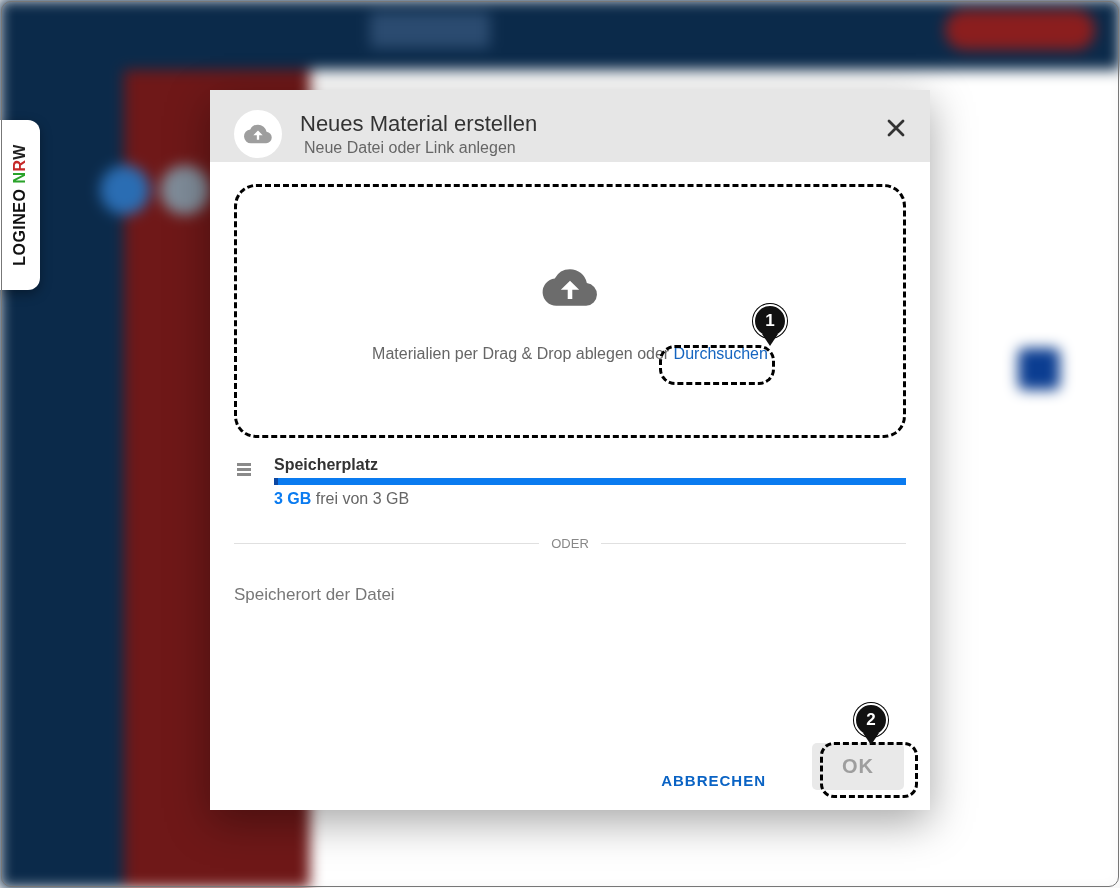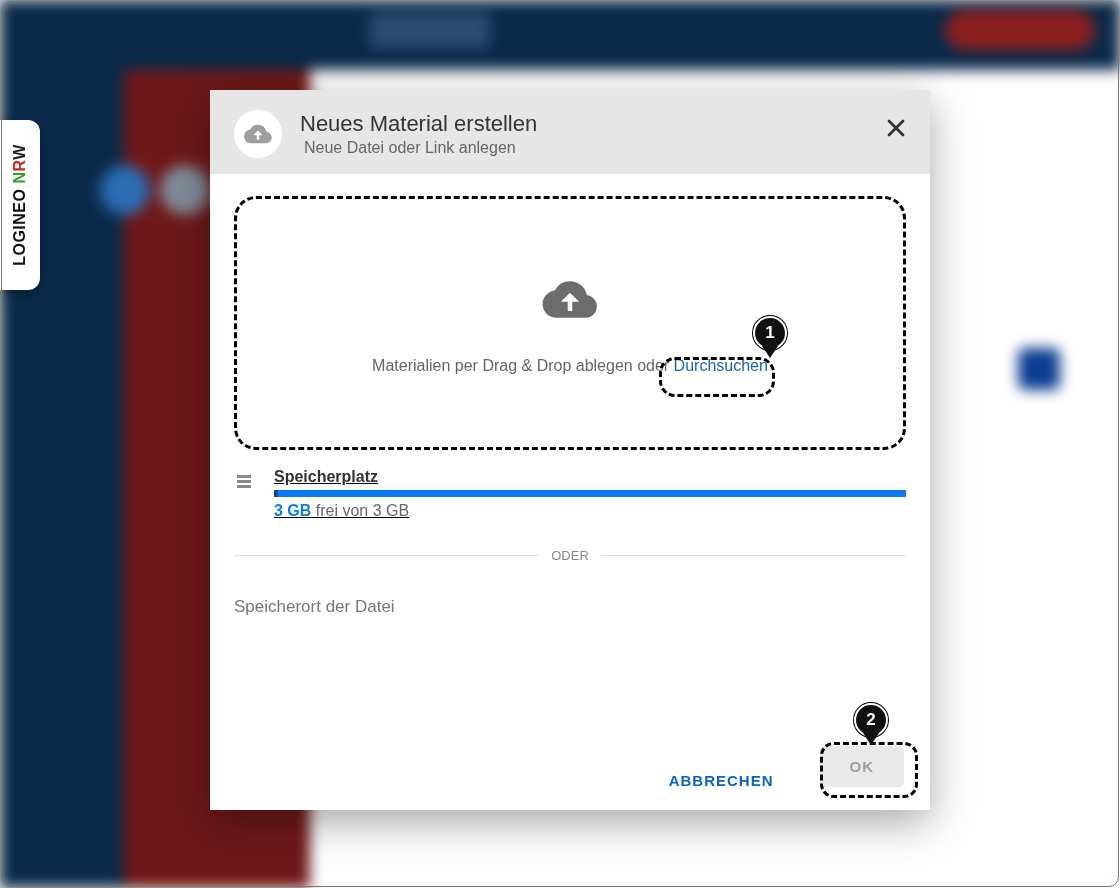"Neues Material erstellen" .dlg-header { padding: 20px 24px 16px 24px -> 20px 24px 4px 24px }
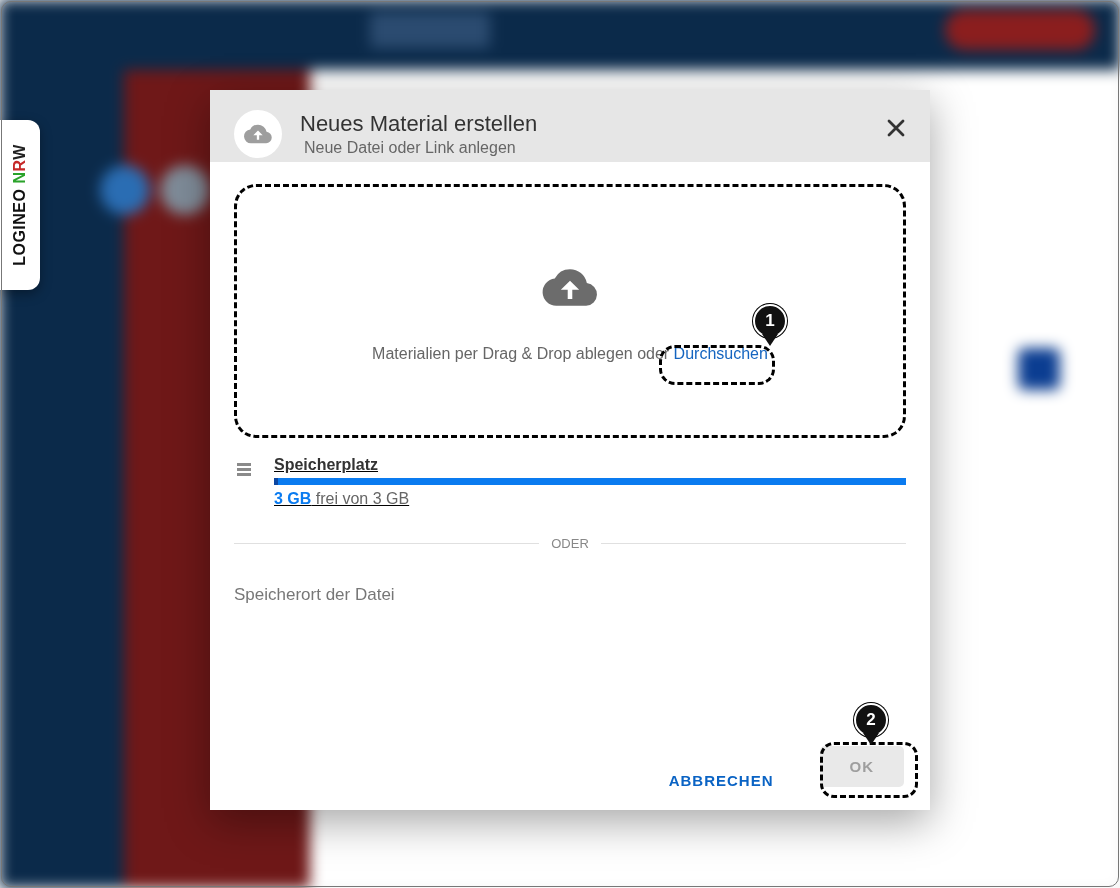"Speicherplatz" .storage { text-decoration: underline -> none }
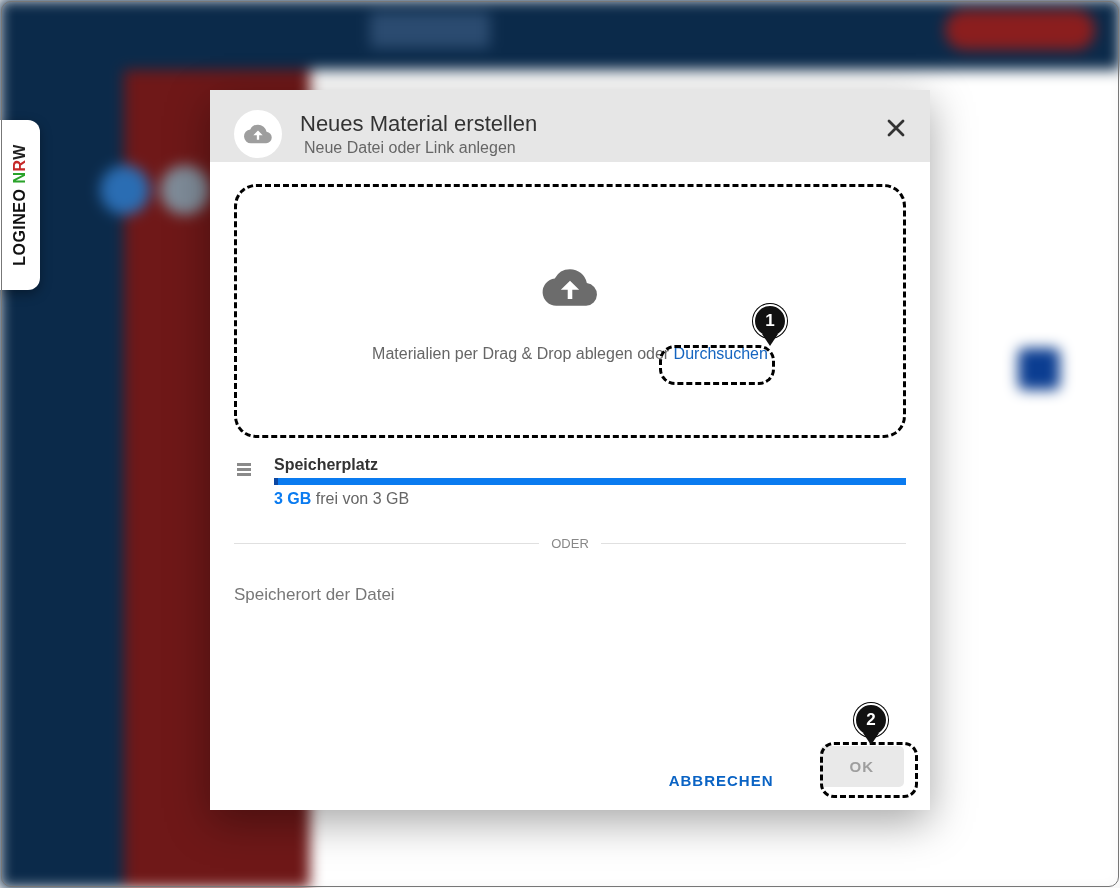"OK" .btn-ok { font-size: 15px -> 20px }
